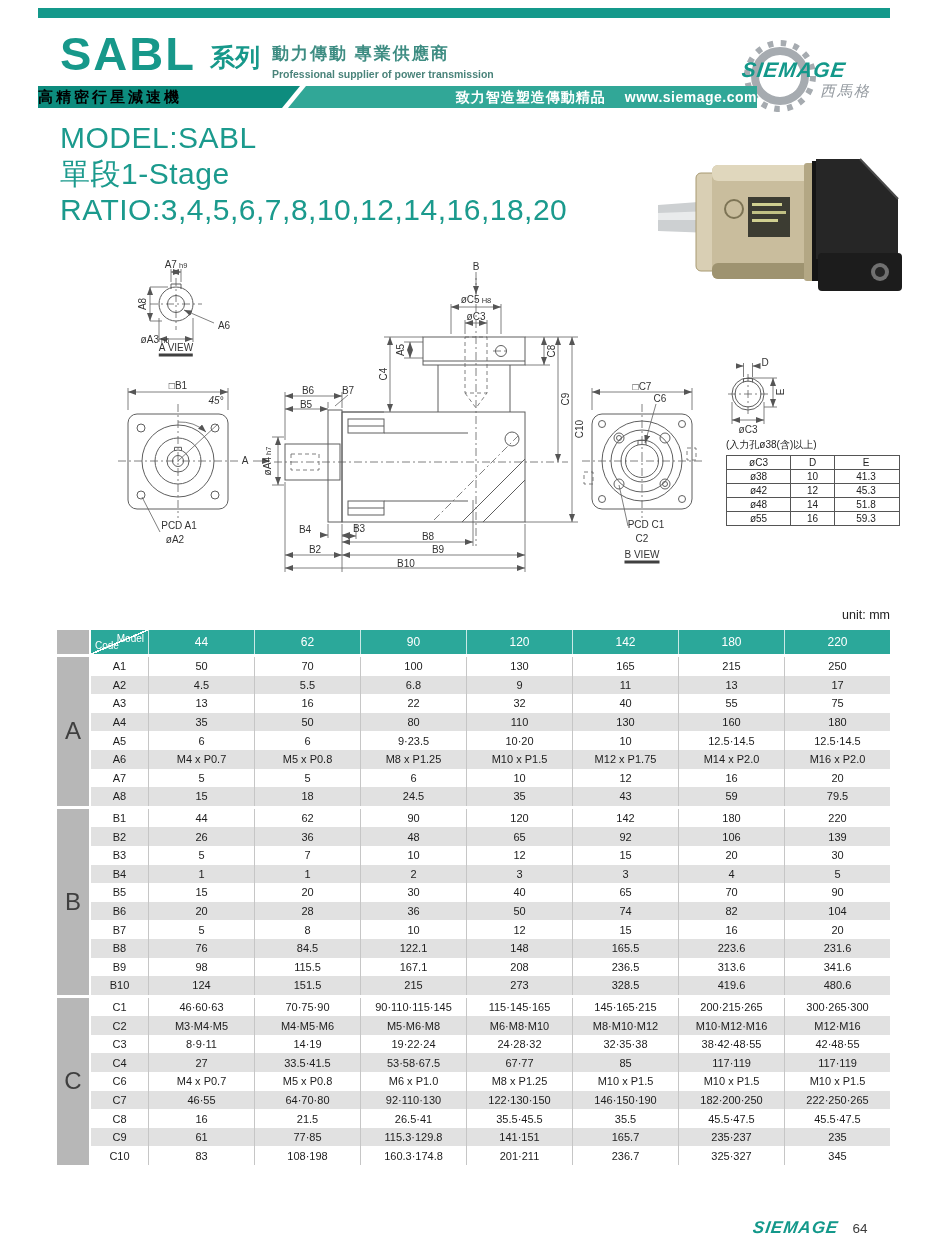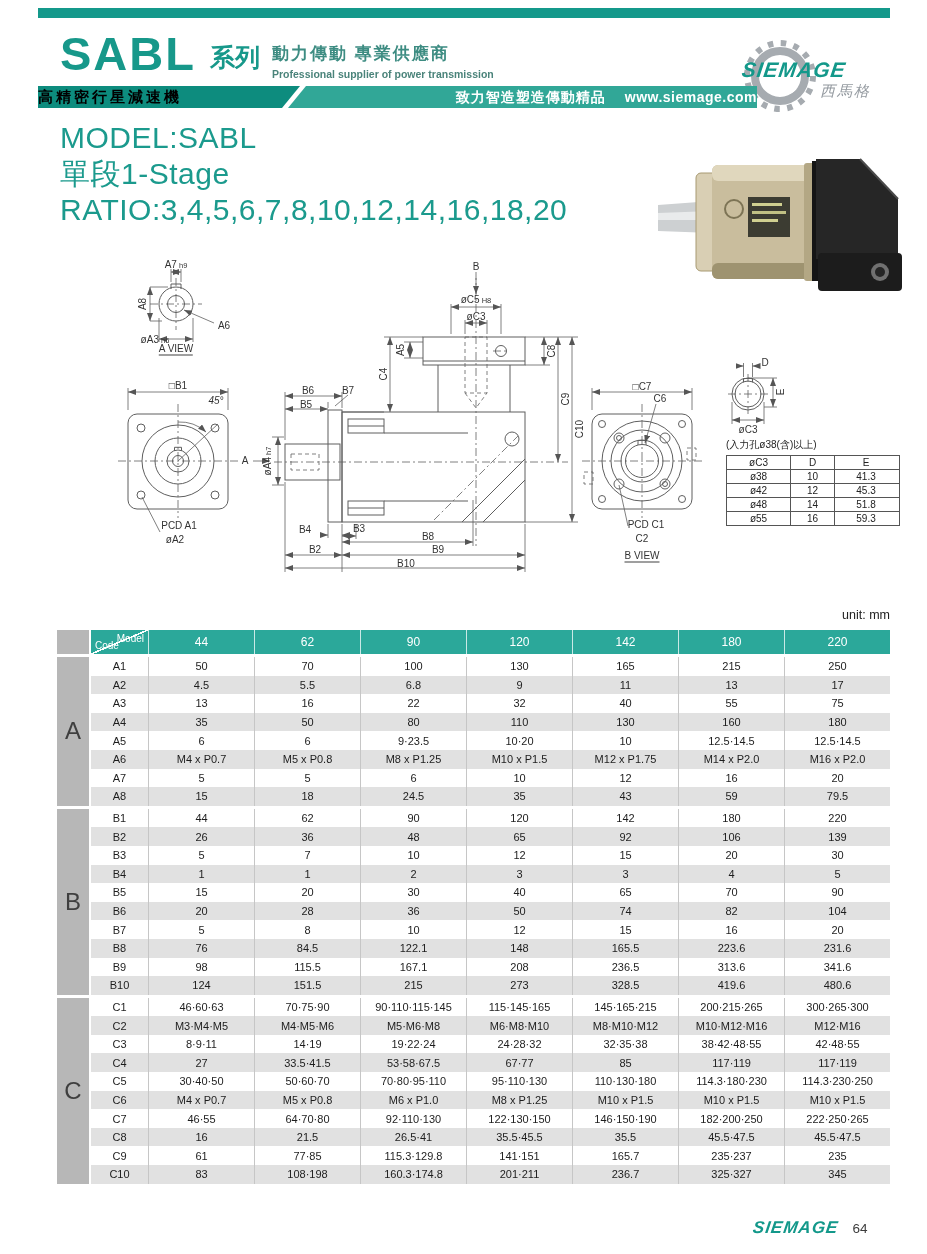"A VIEW" .dim.und { border-bottom: 1px solid #404040 -> 3px solid #404040 }
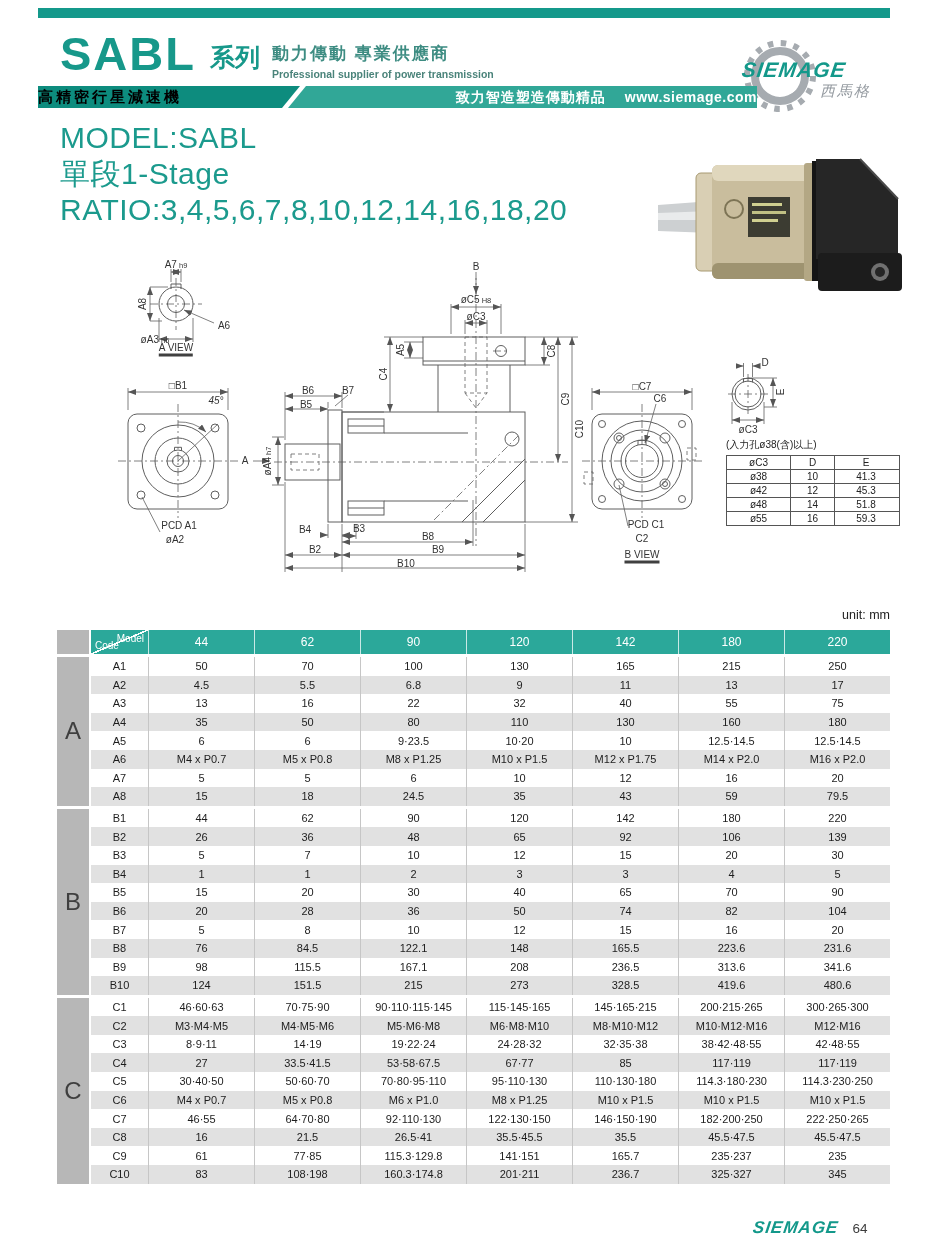"C5" div.trow { html: <div> <div>C5</div> <div>30·40·50</div> <div>50·60·70</div> <div>70·80·95·110</div> <div>95·110·130</div> <div>110·130·180</div> <div>114.3·180·230</div> <div>114.3·230·250</div> </div> -> none }
